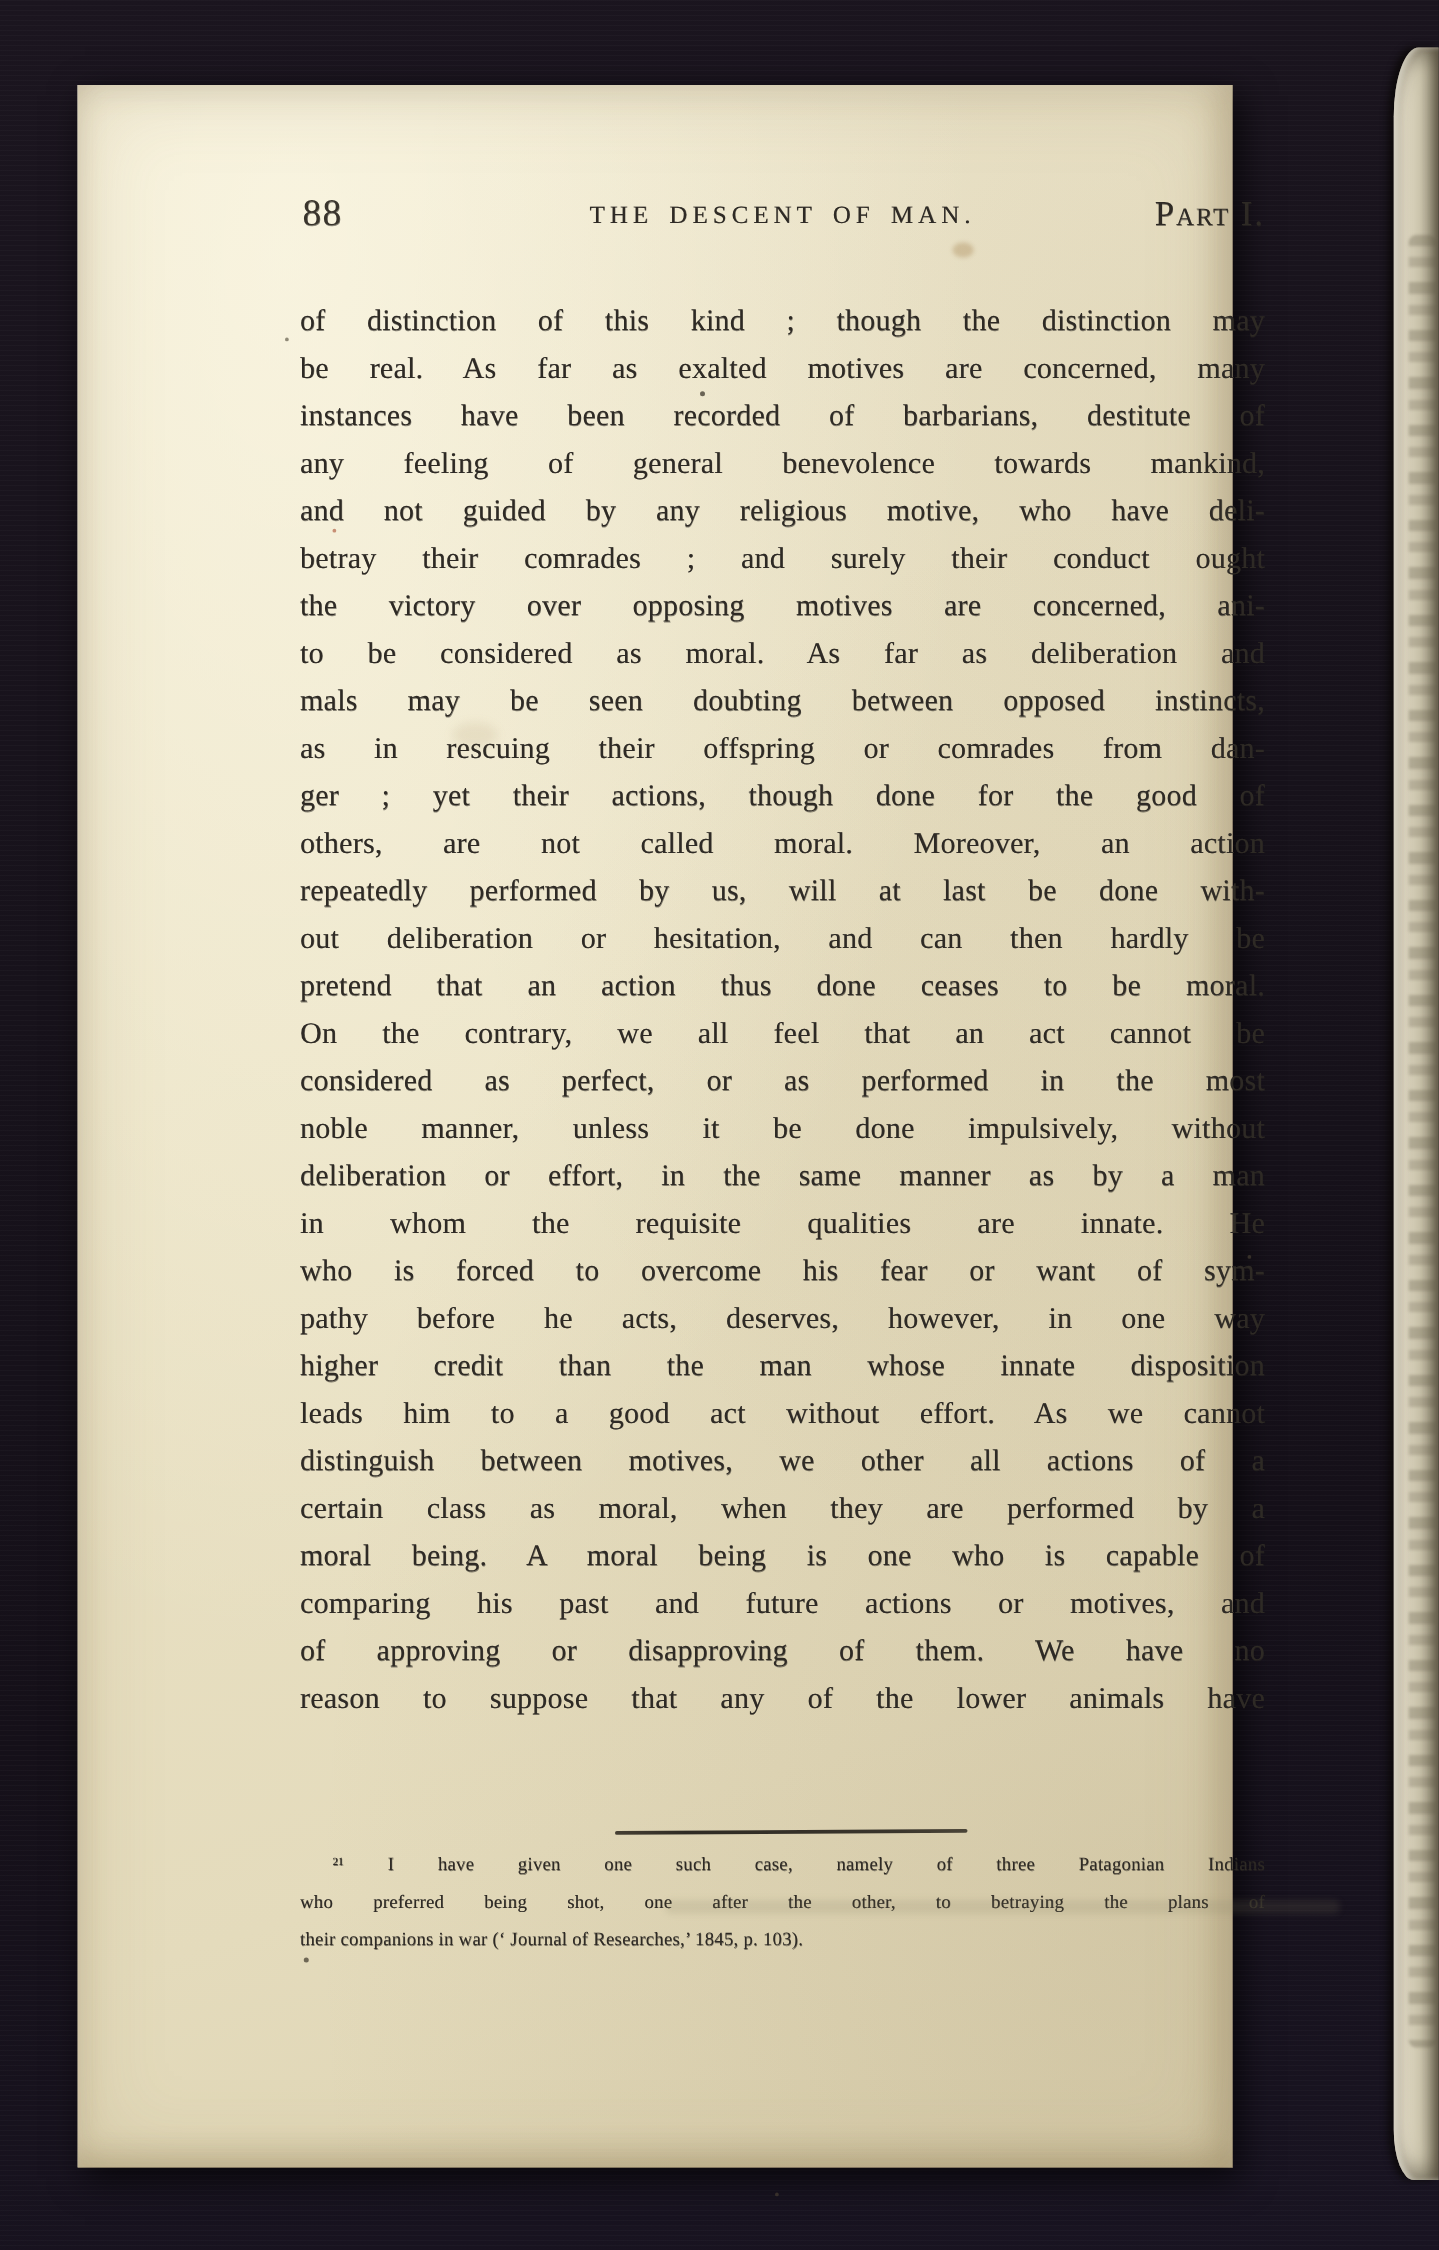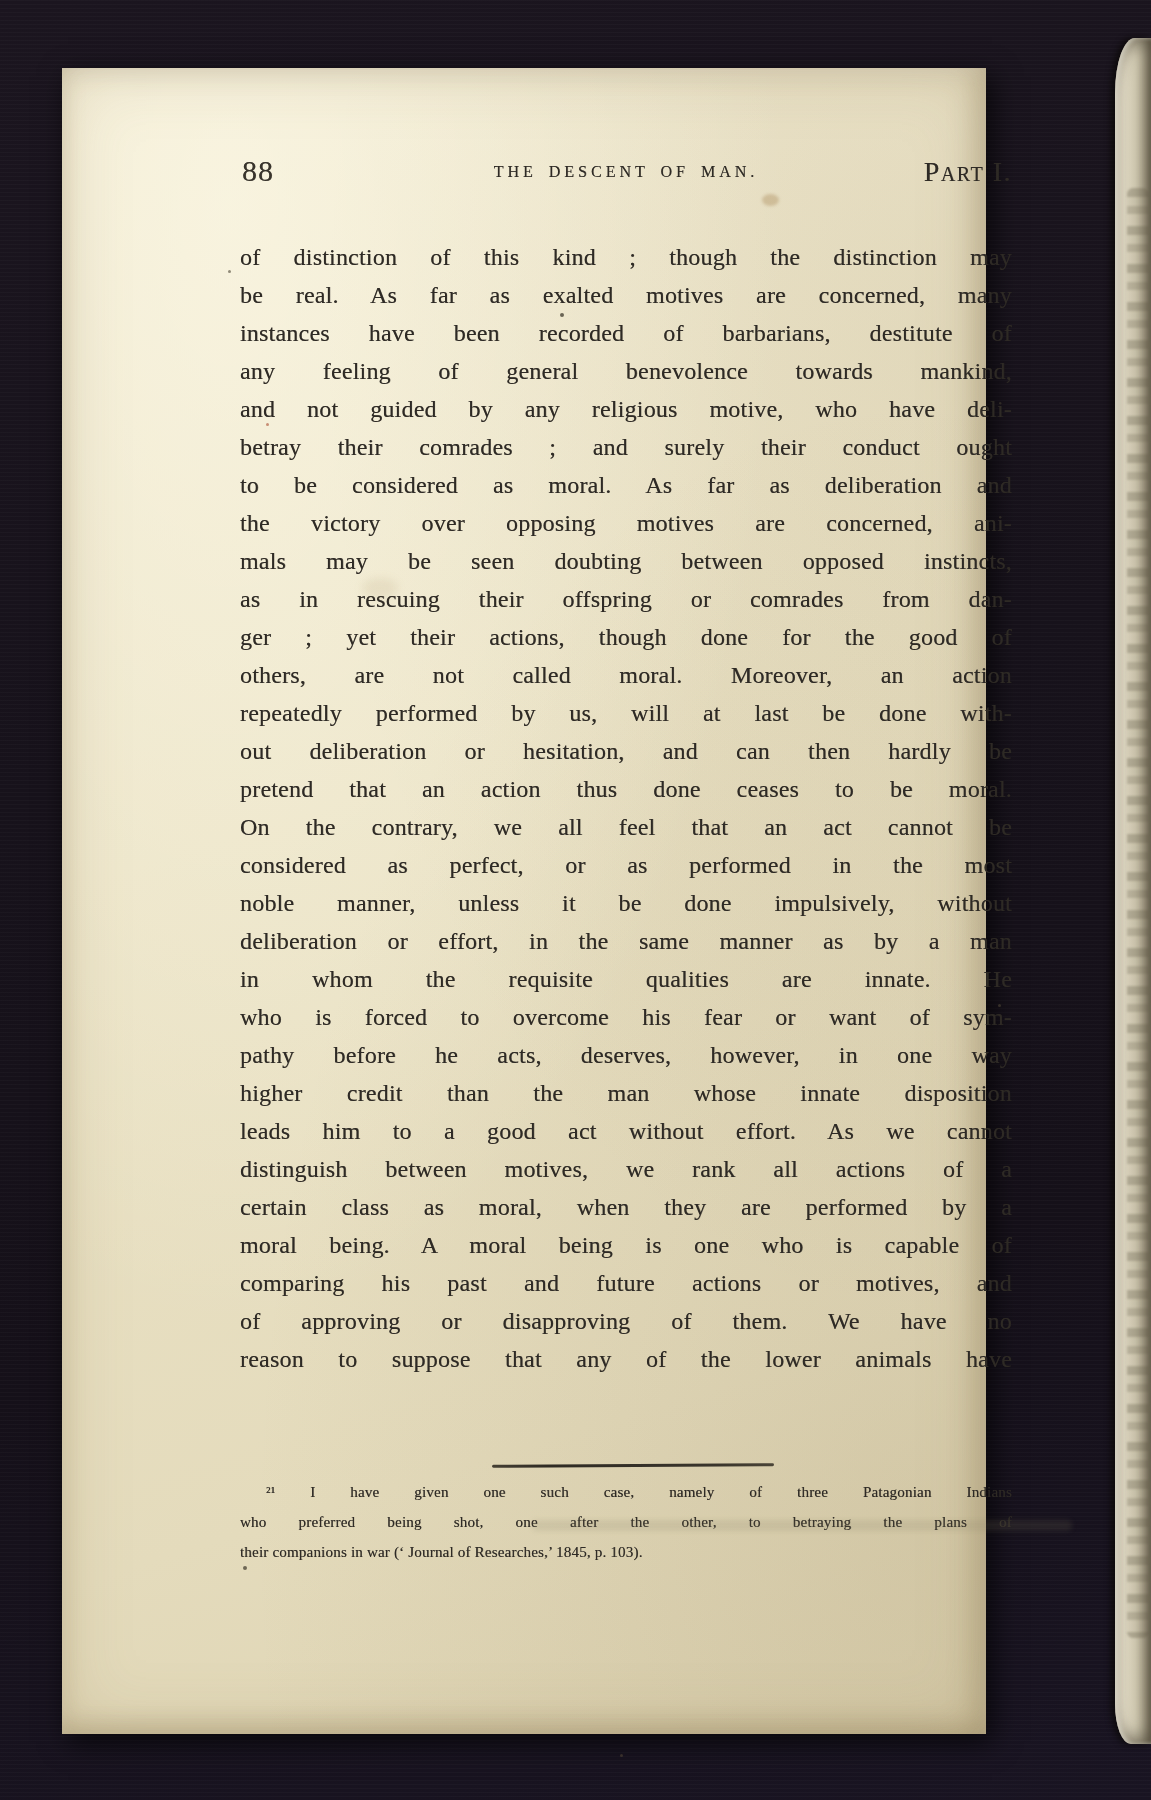"THE DESCENT OF MAN." .running-title { font-size: 16px -> 20px }
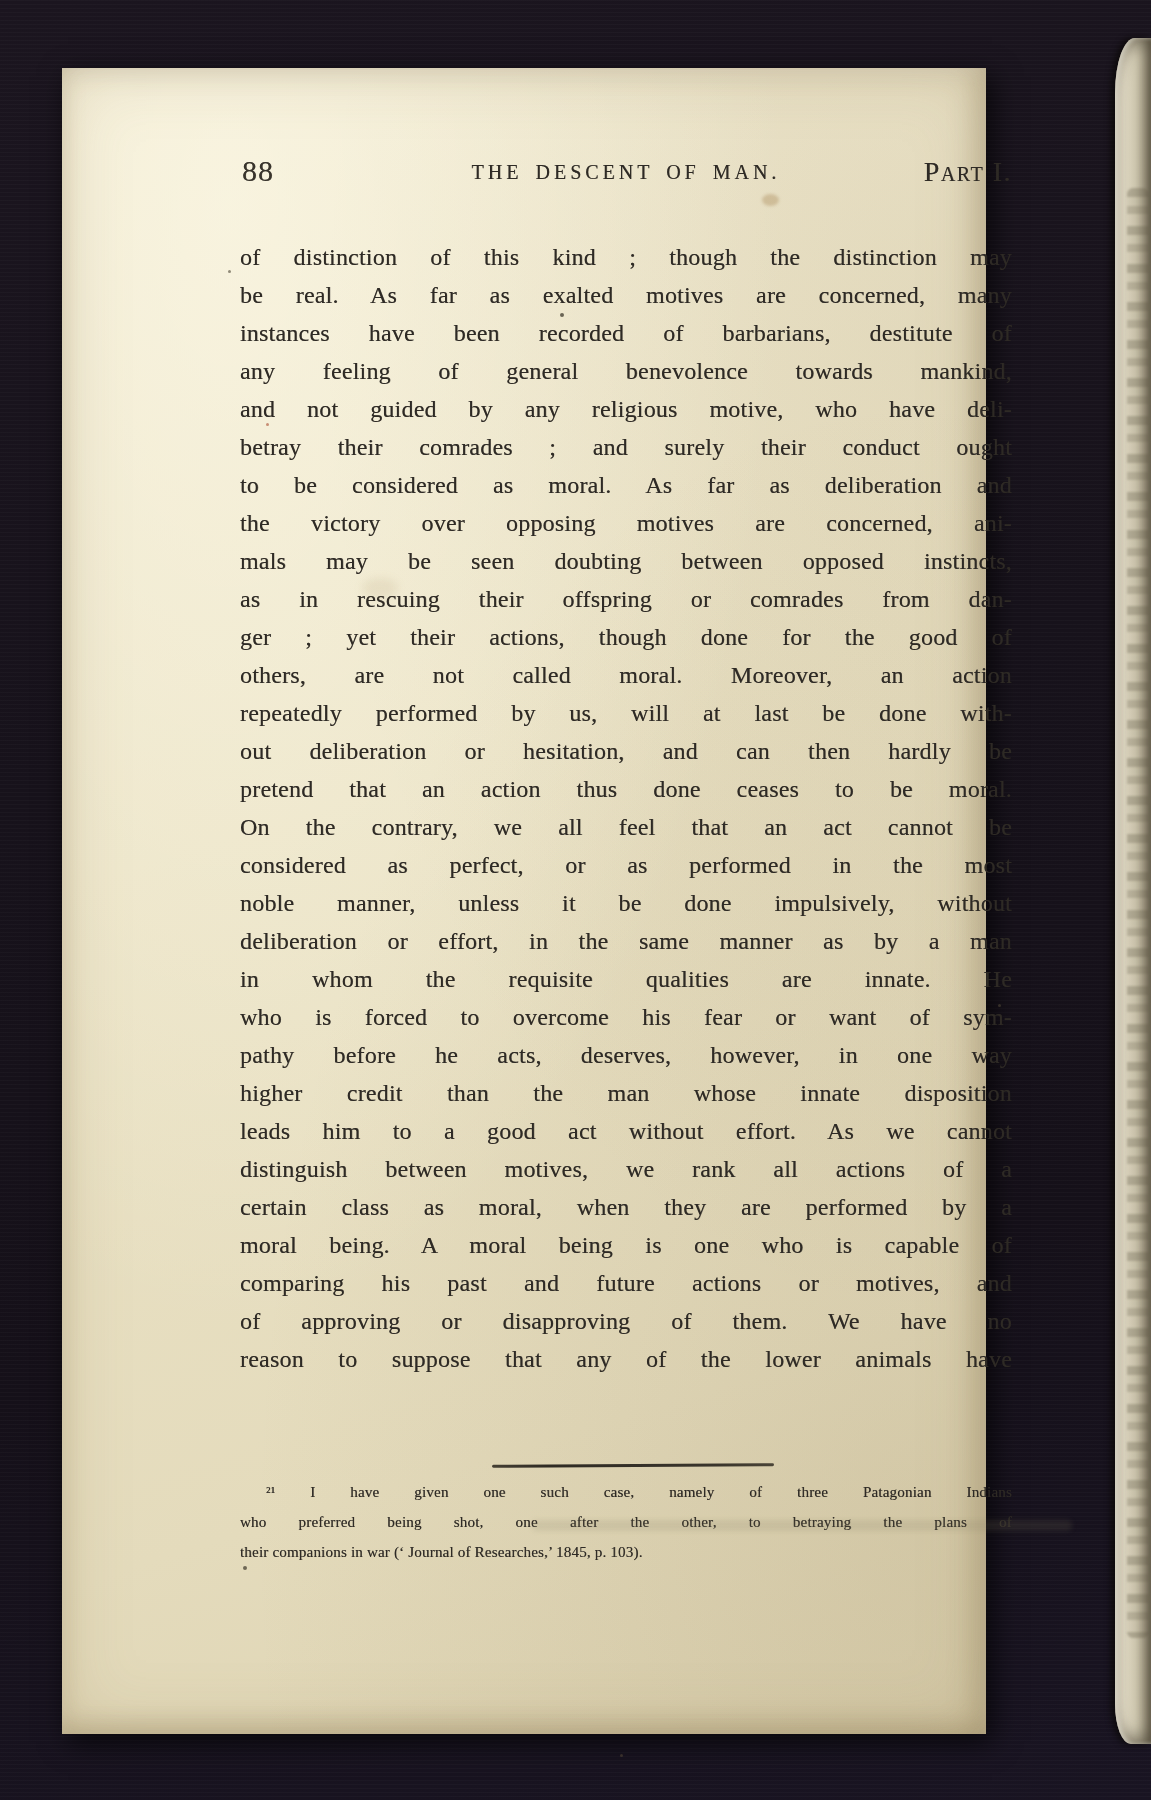"to be considered as moral." div.bline { order: before "the victory over opposing motives" -> after "the victory over opposing motives" }
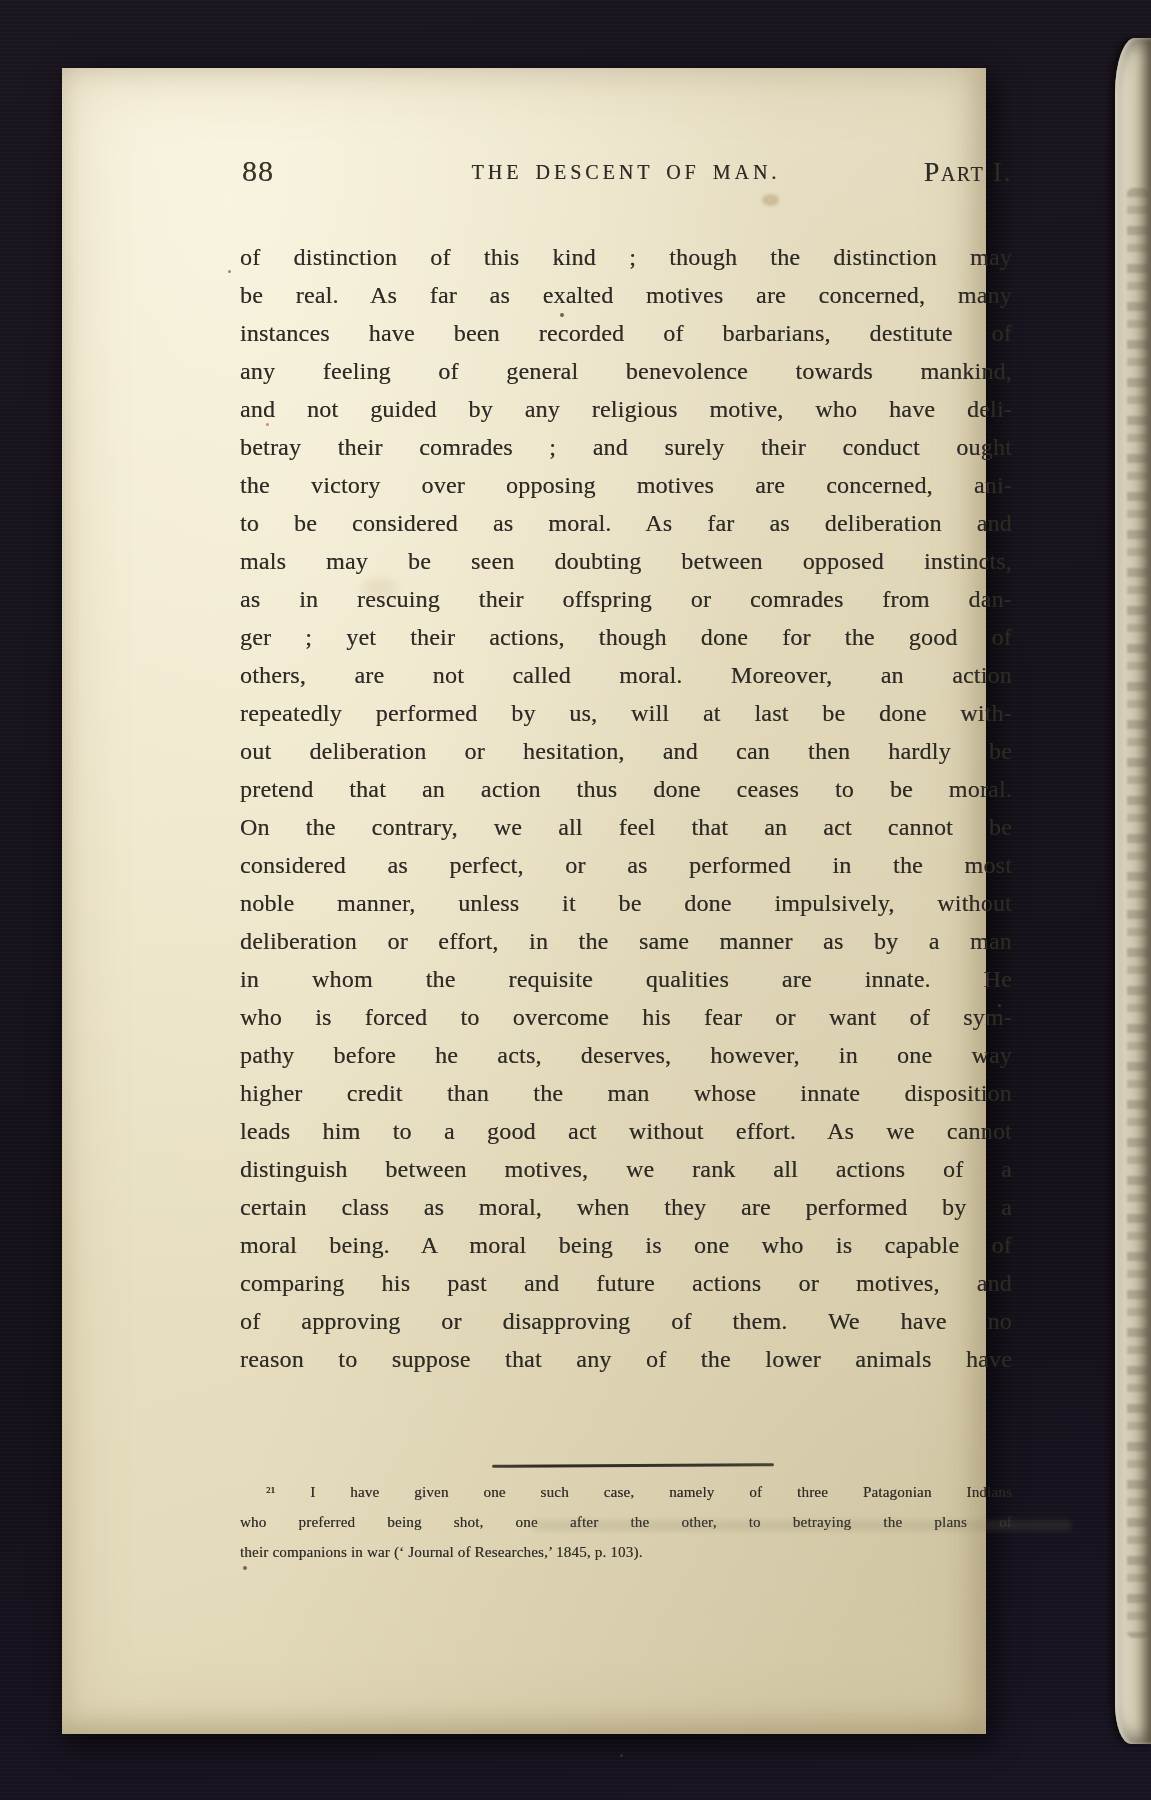"distinguish between motives, we rank" div.bline { text: rank -> other }
